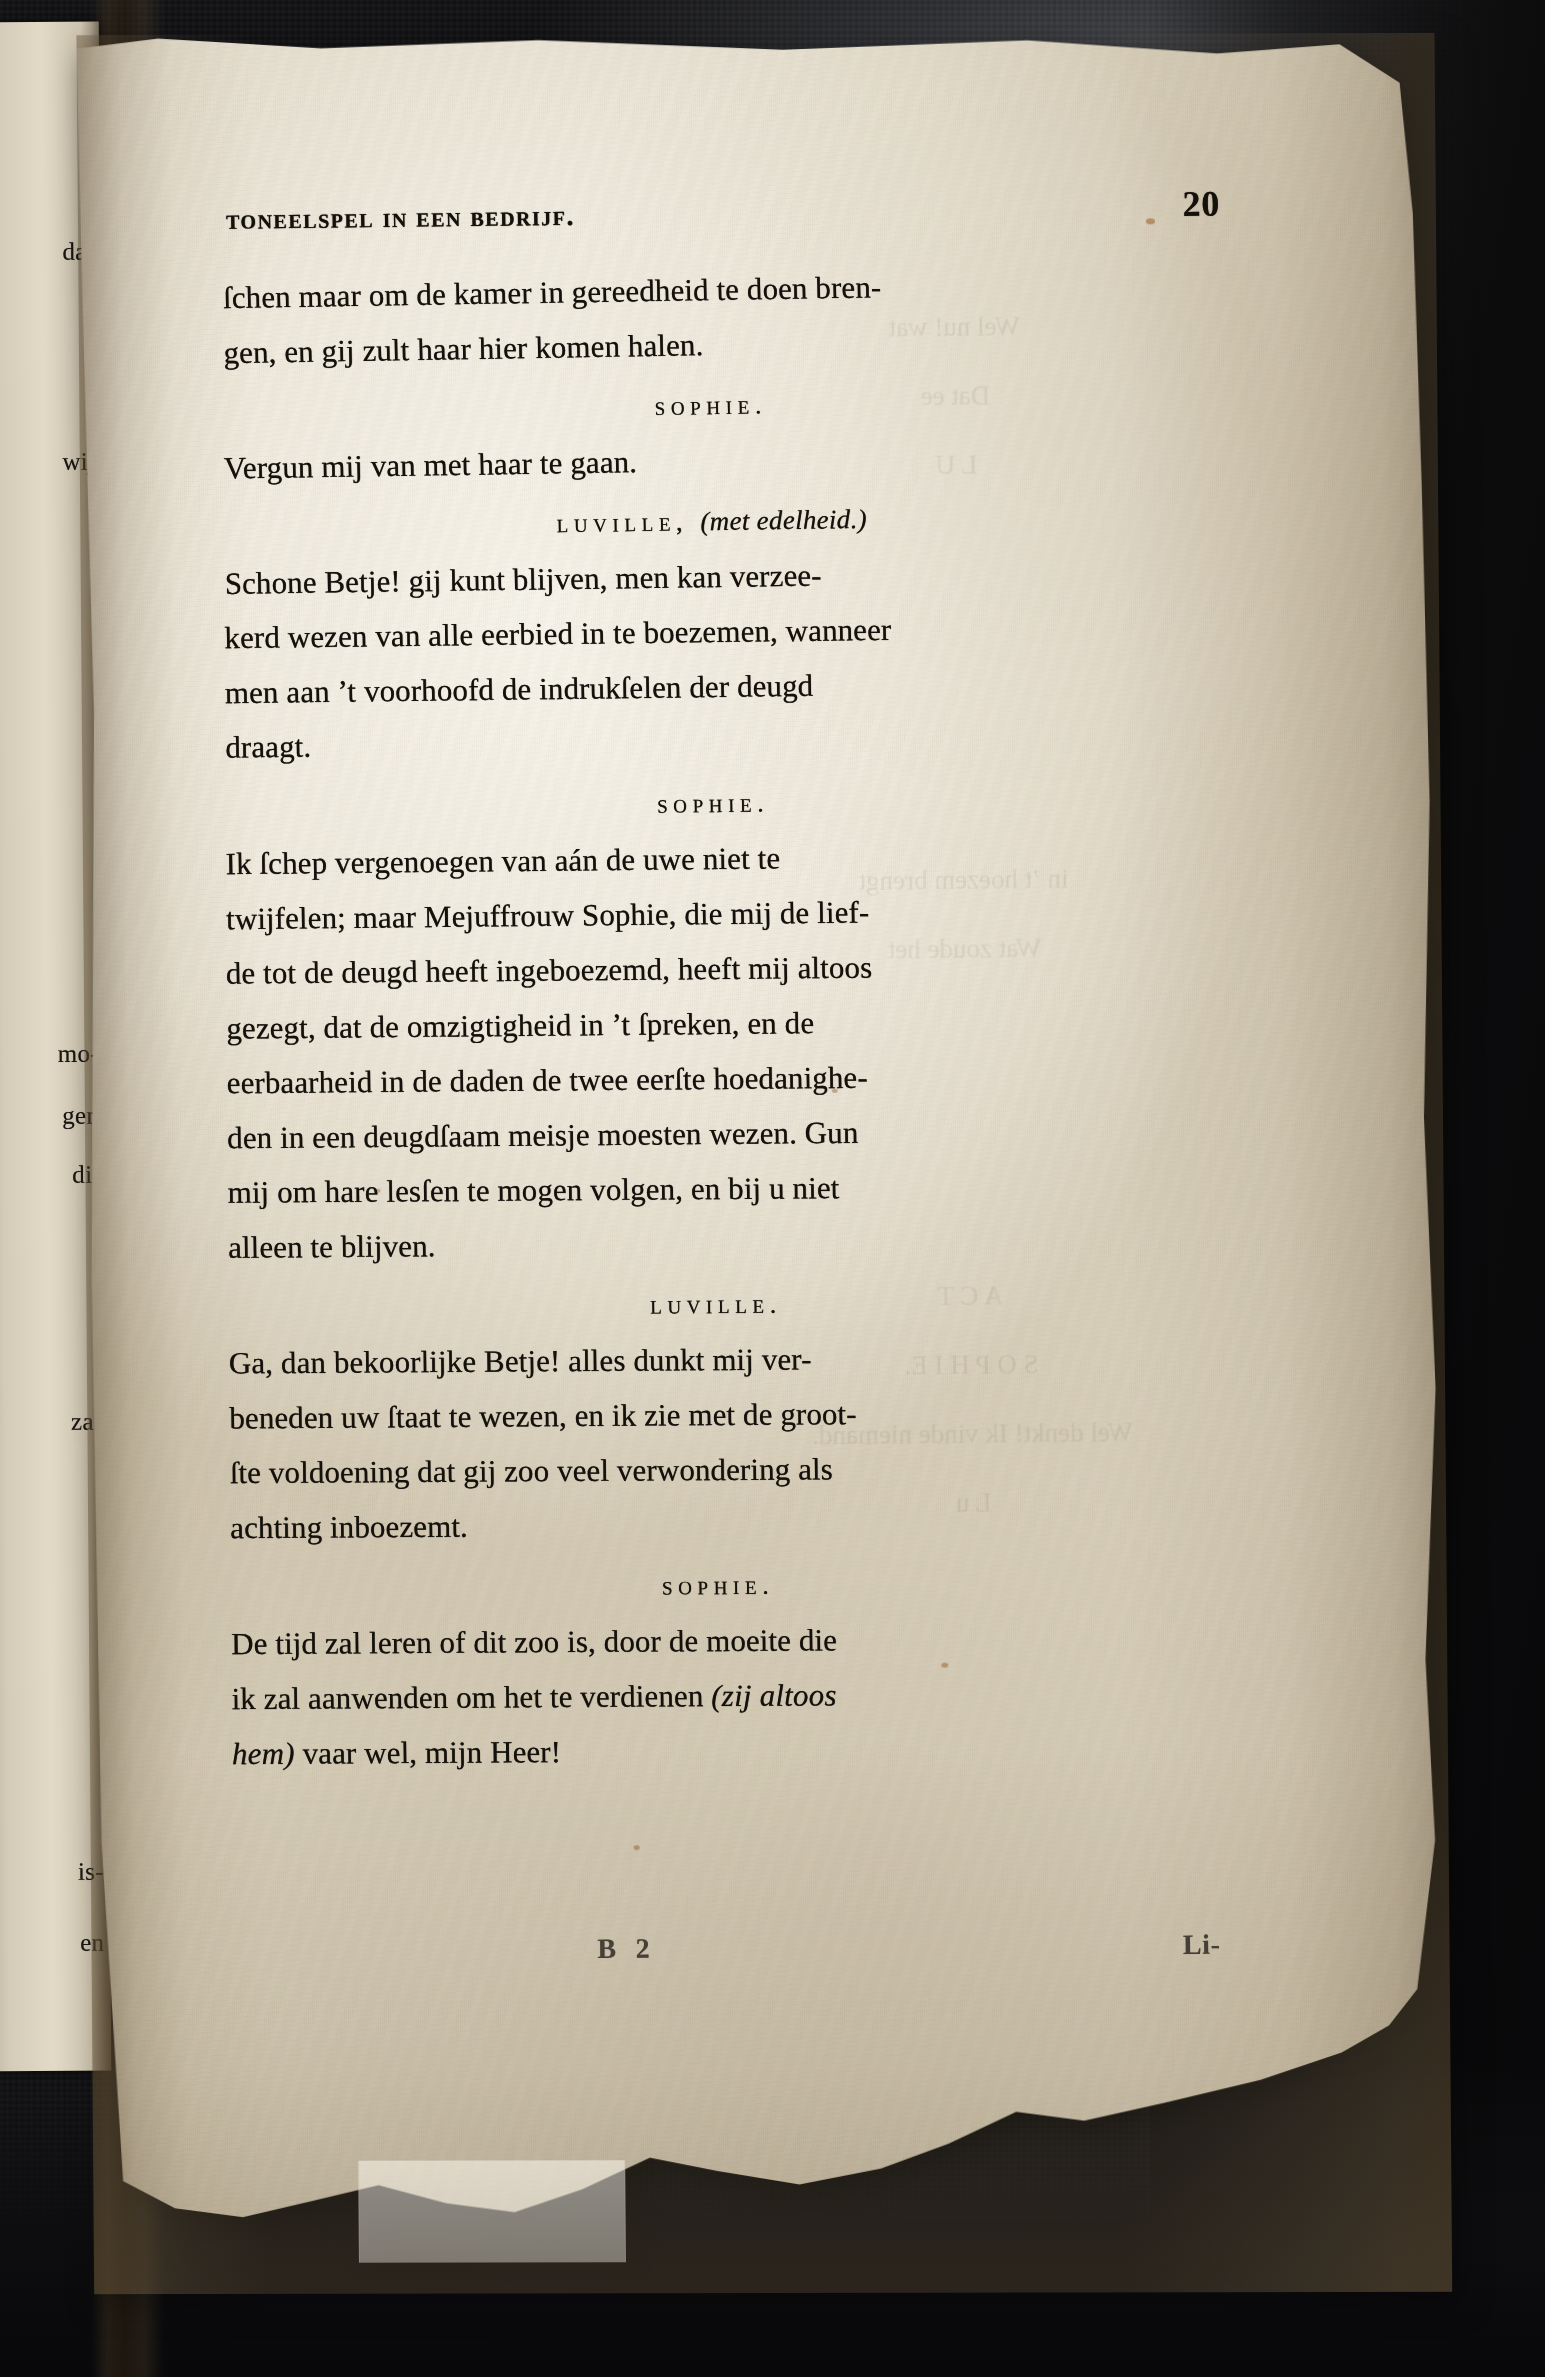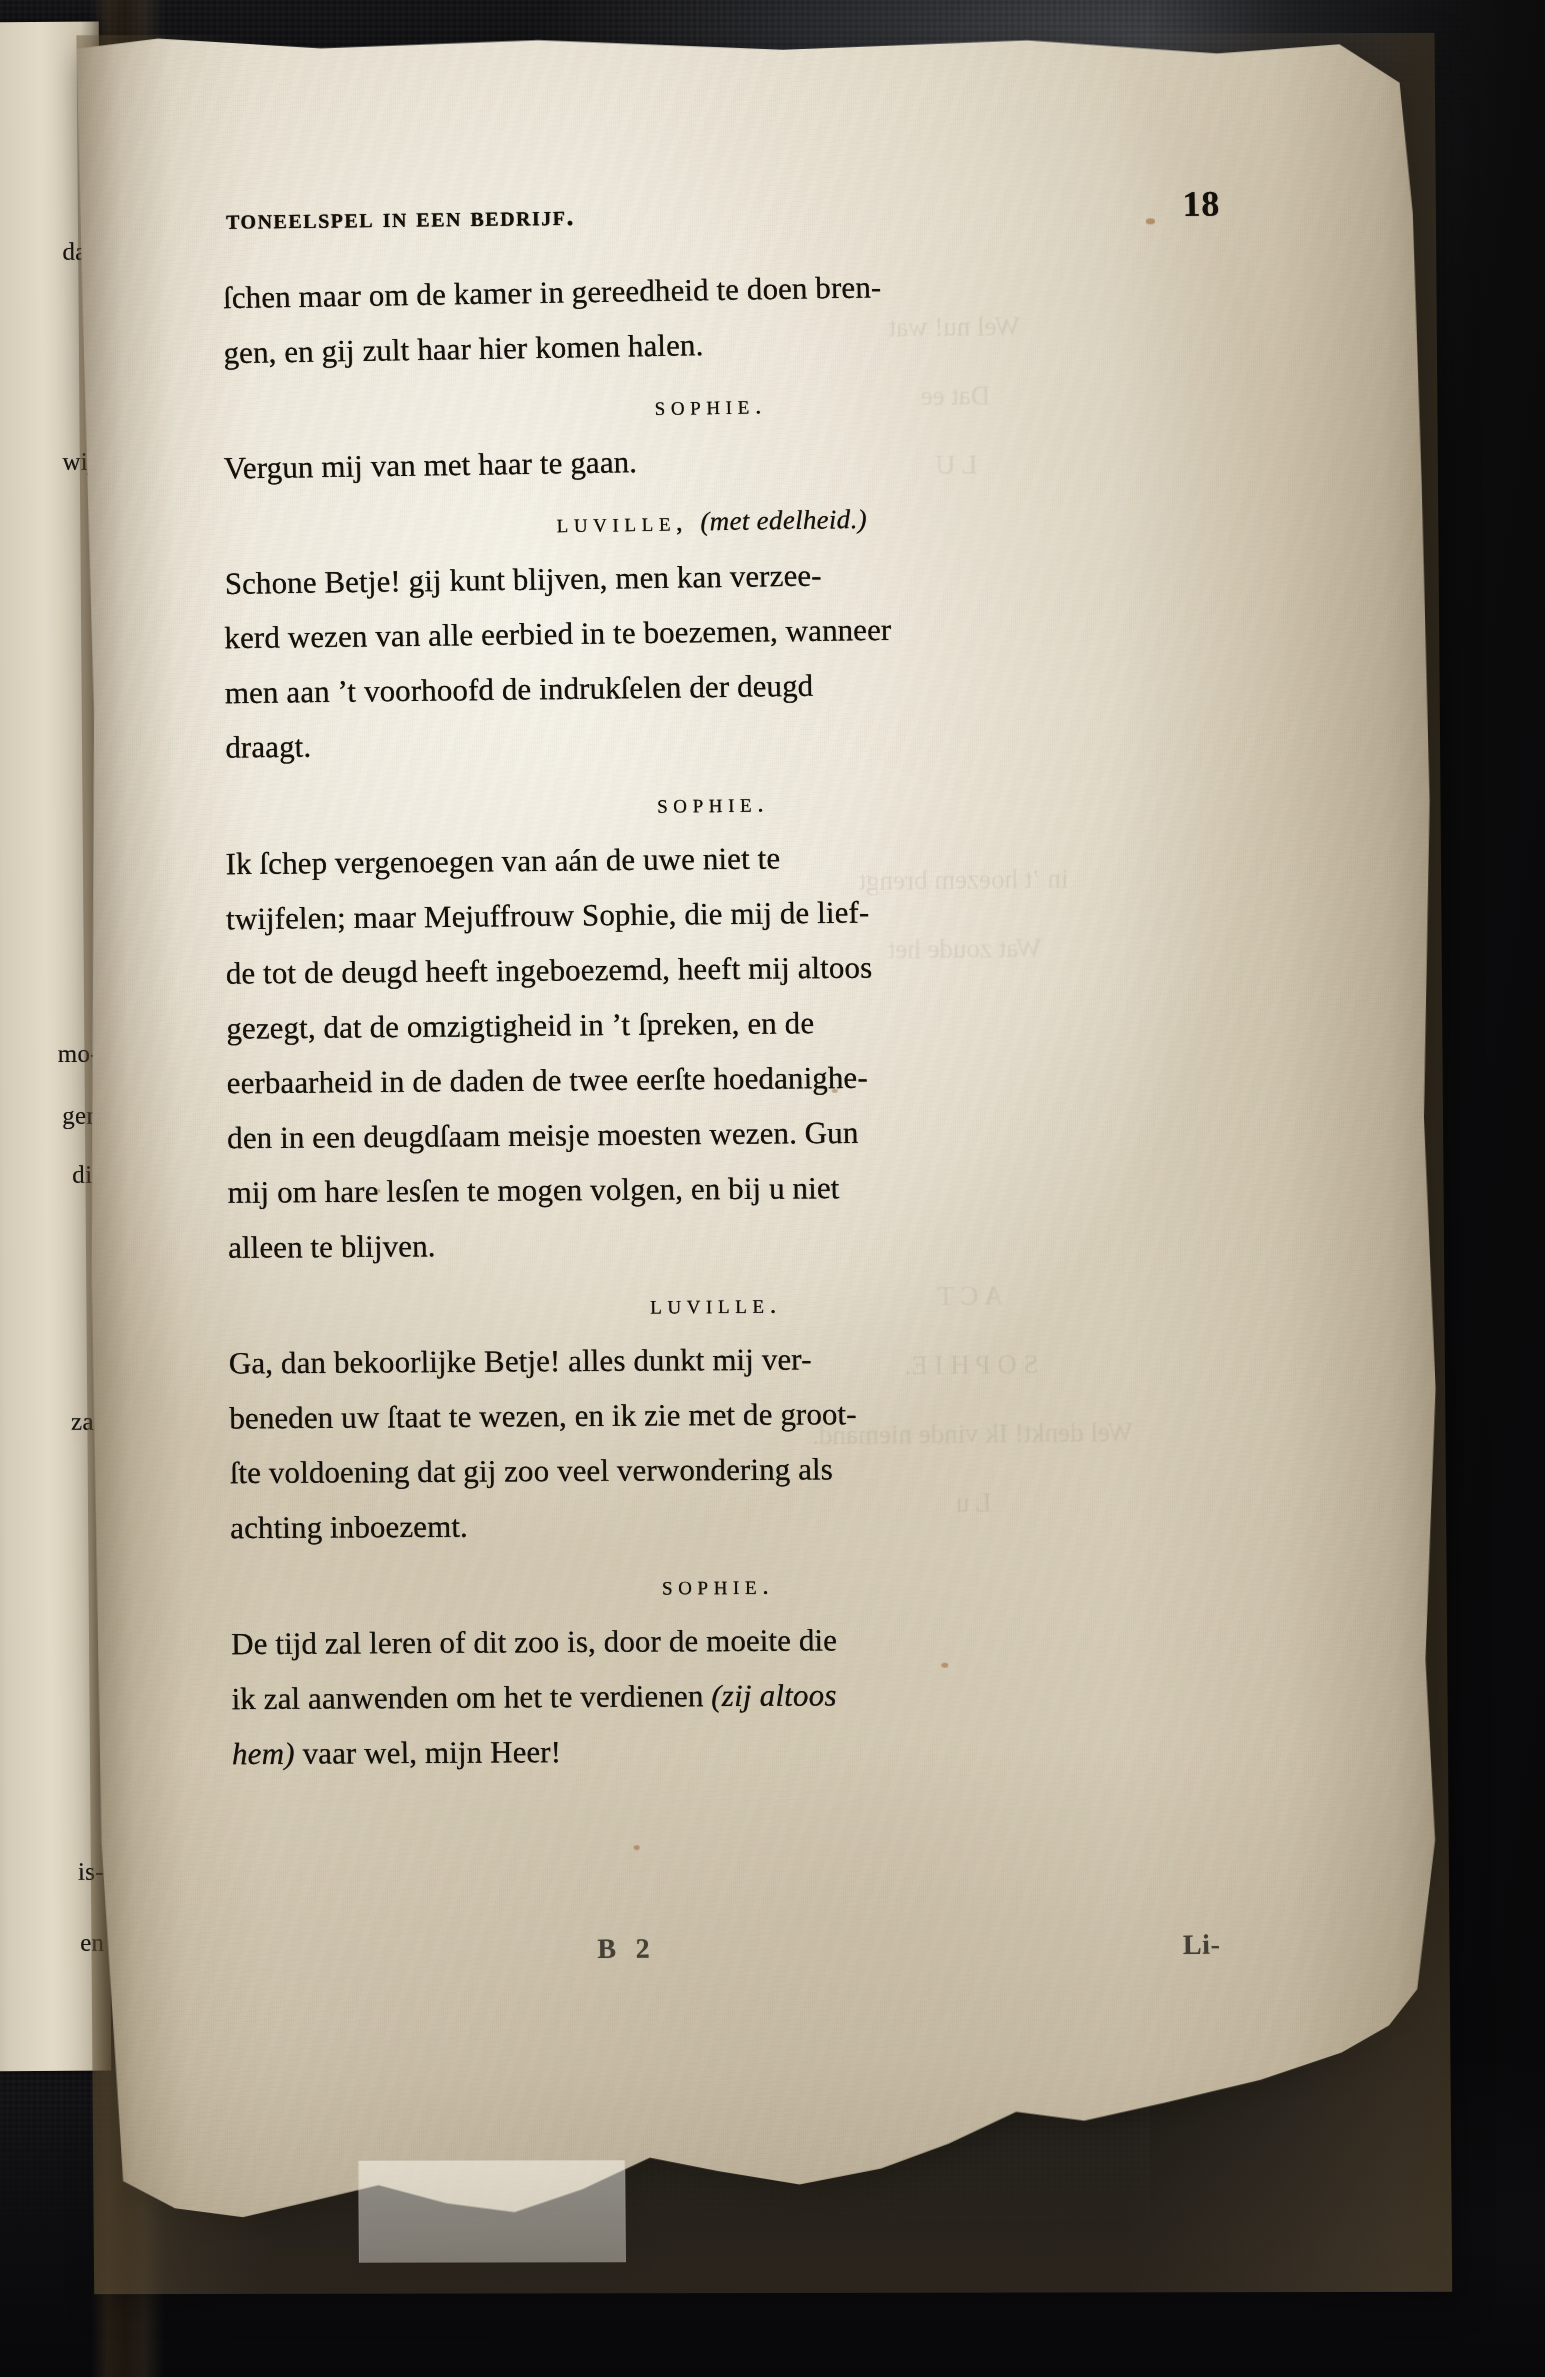"18" div.runhead-folio { text: 18 -> 20 }
